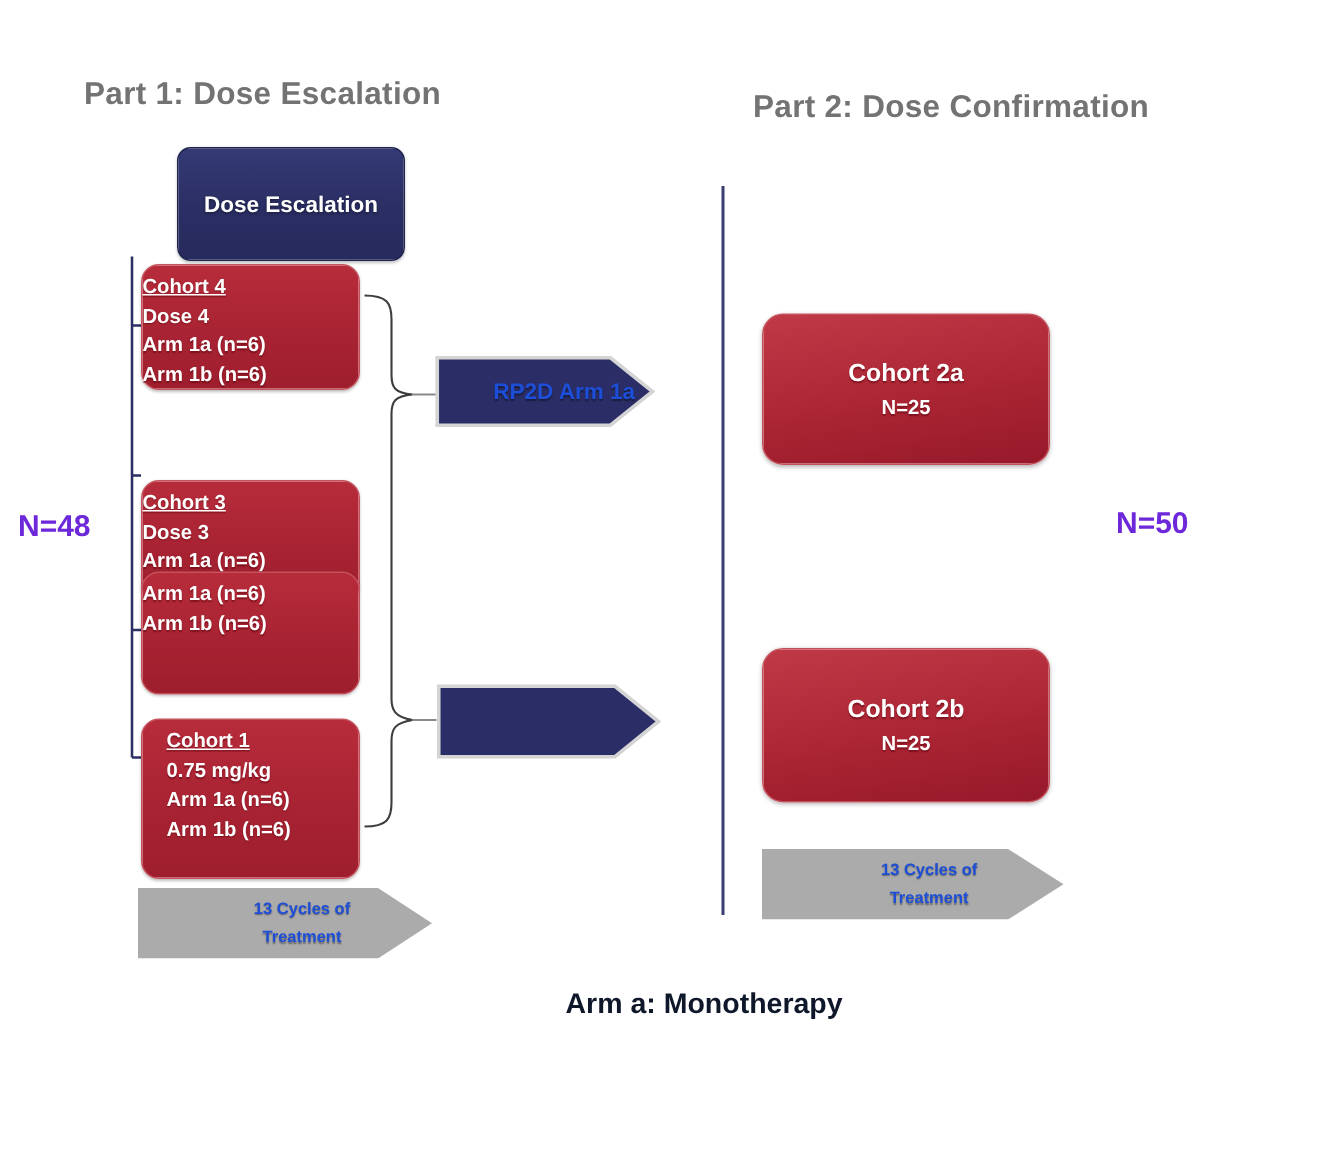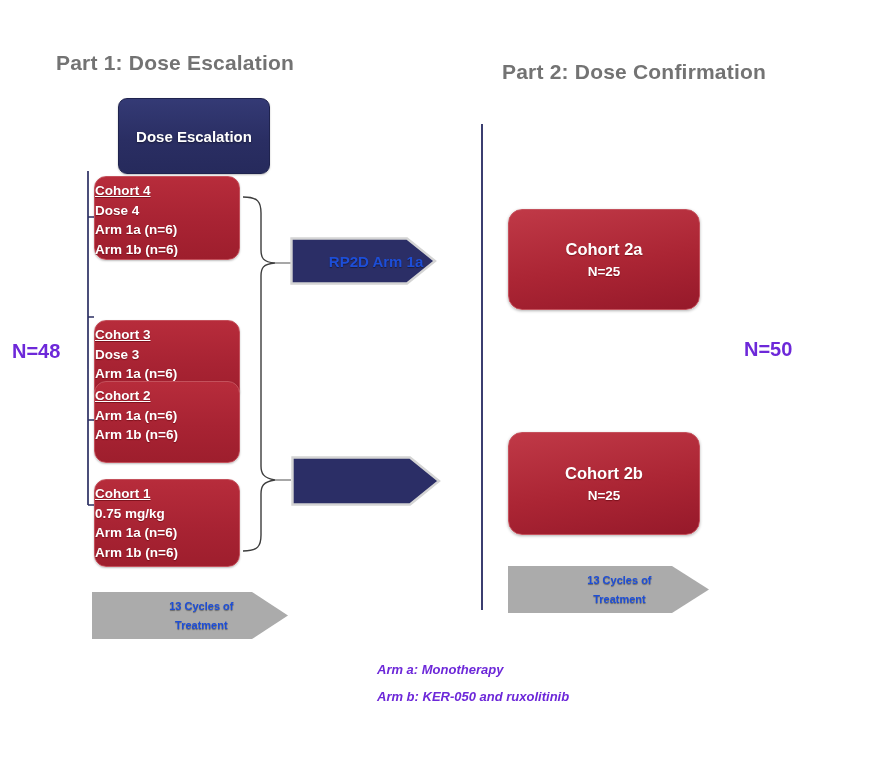"Cohort 2" div.line { html: <div>Cohort 2</div> -> none }
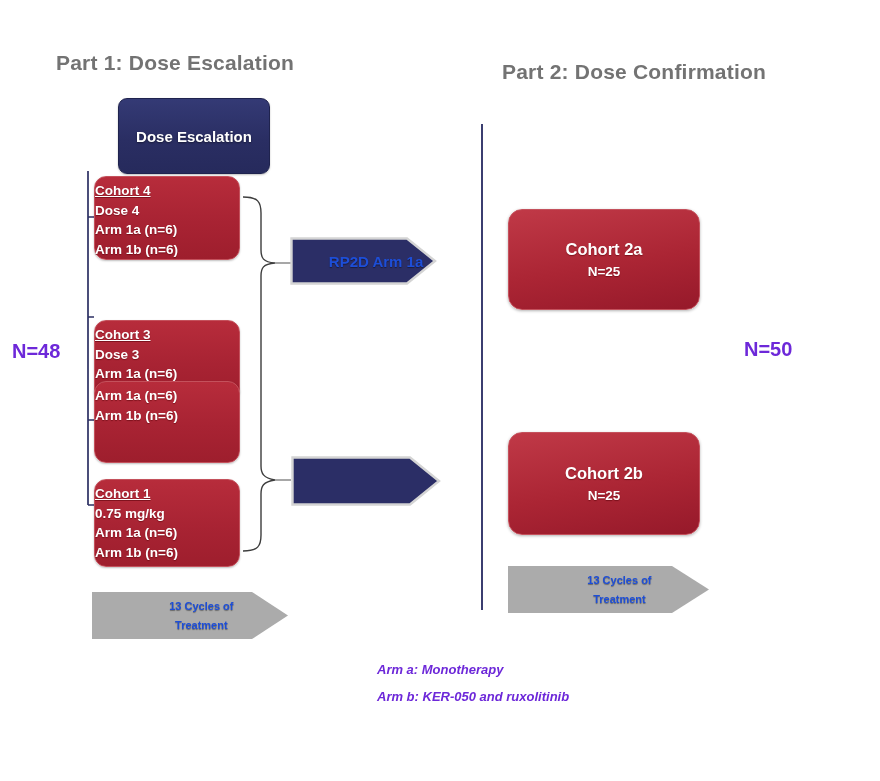"Cohort 1" div.abs { height: 88px -> 107px; padding-left: none -> 16px }
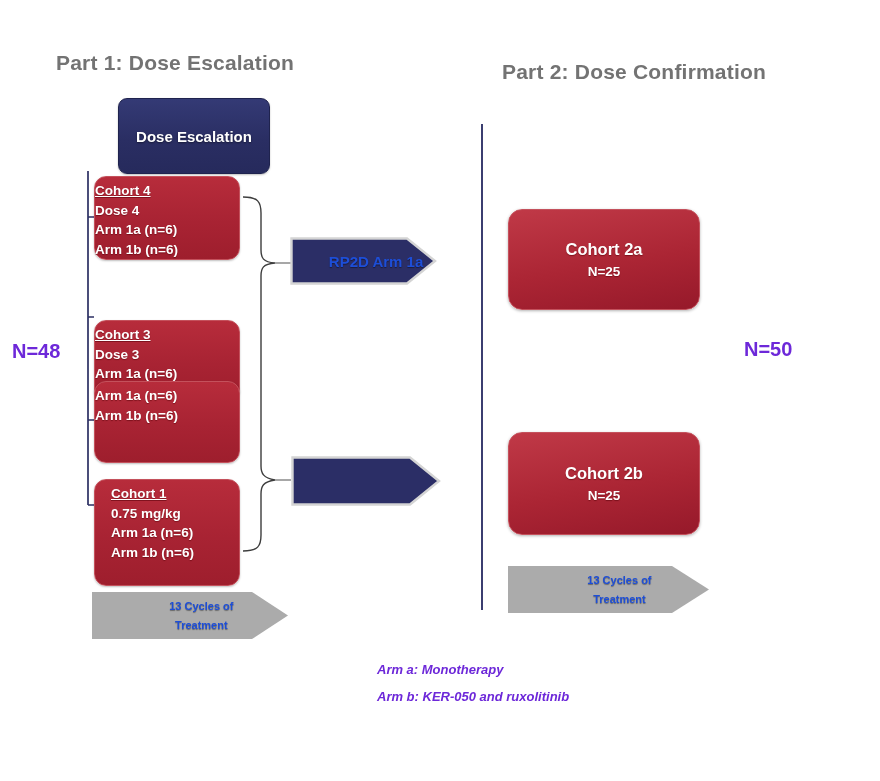"Arm a: Monotherapy" .footnote { color: #6d28d9 -> #0f172a; font-size: 13px -> 19px; font-style: italic -> none }
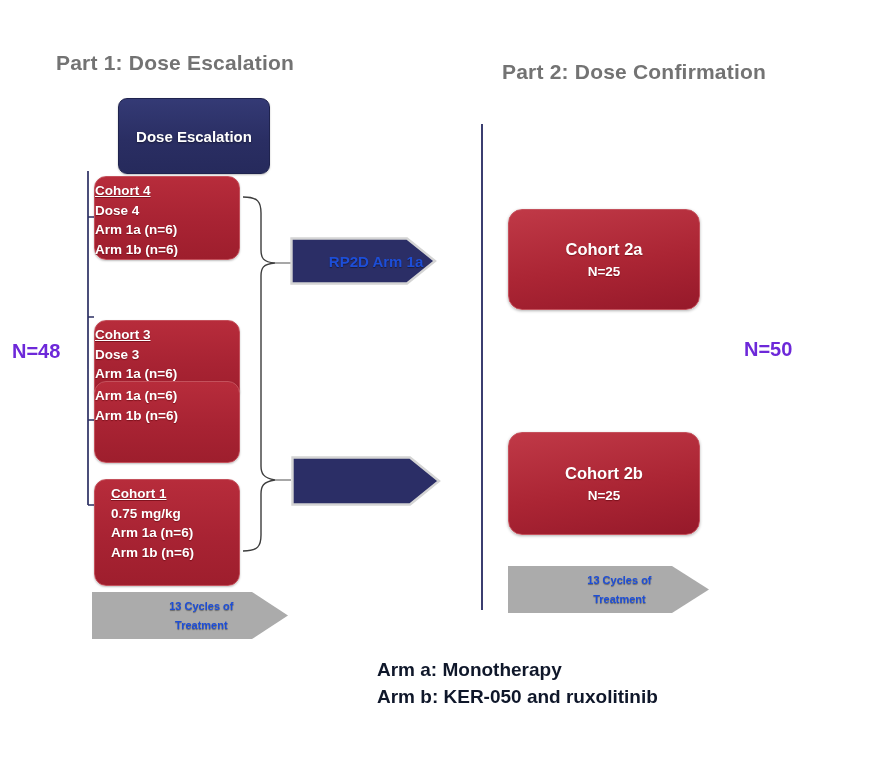"Arm b: KER-050 and ruxolitinib" div.footnote { html: <div>Arm b: KER-050 and ruxolitinib</div> -> none }
